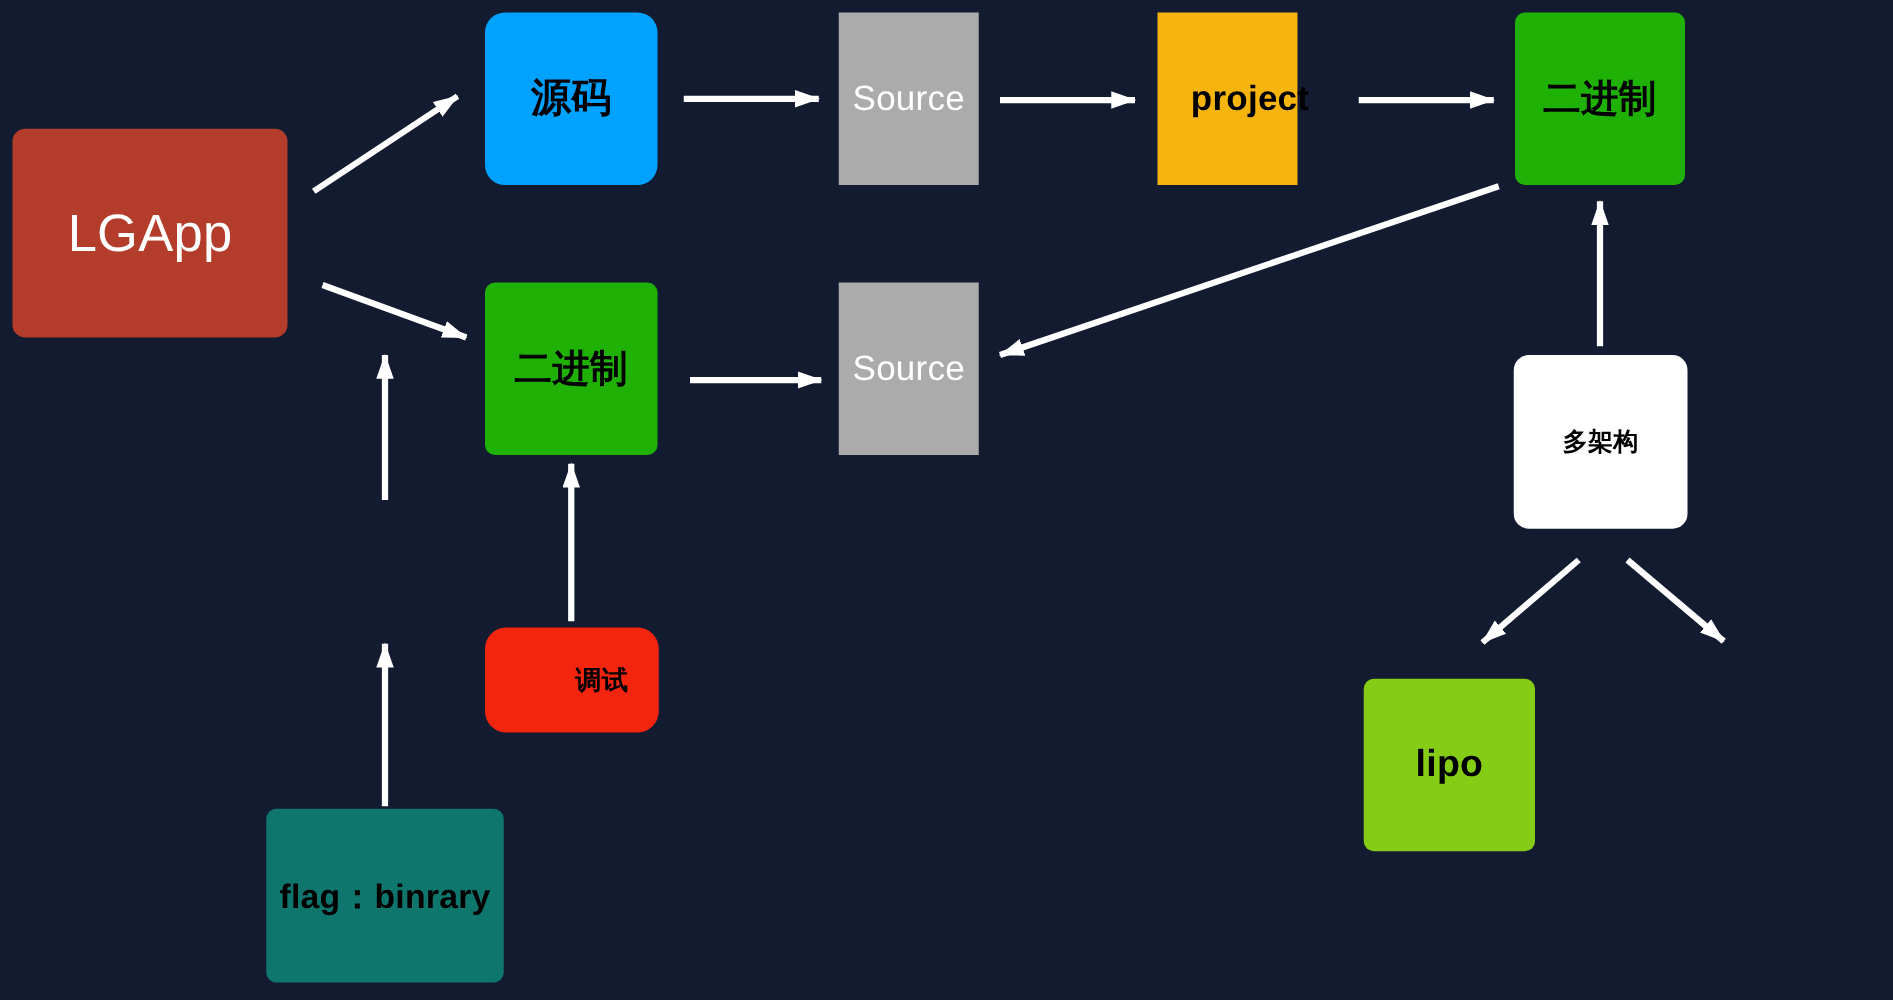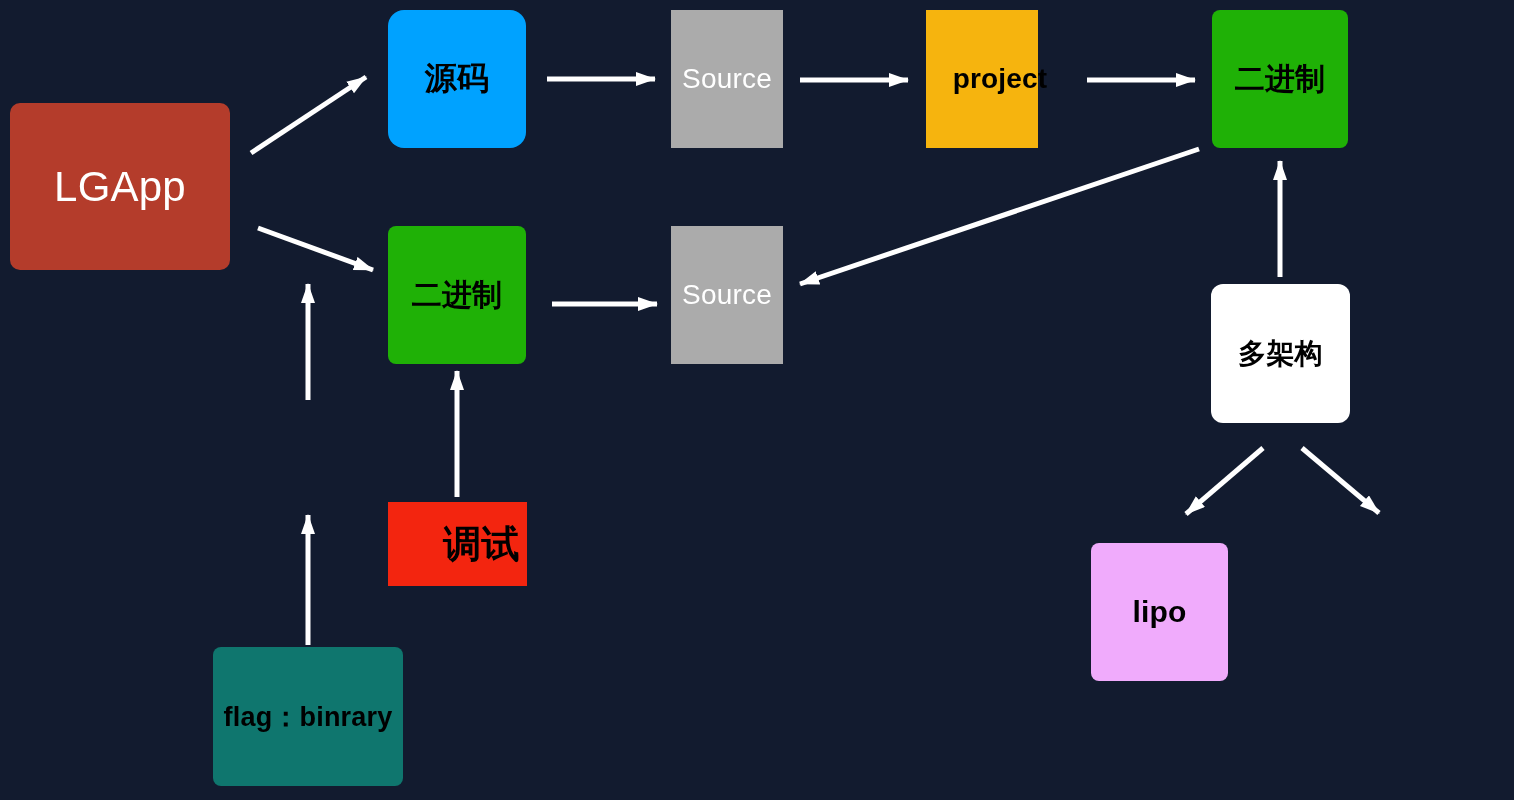"多架构" #n-multiarch { font-size: 28px -> 20px }
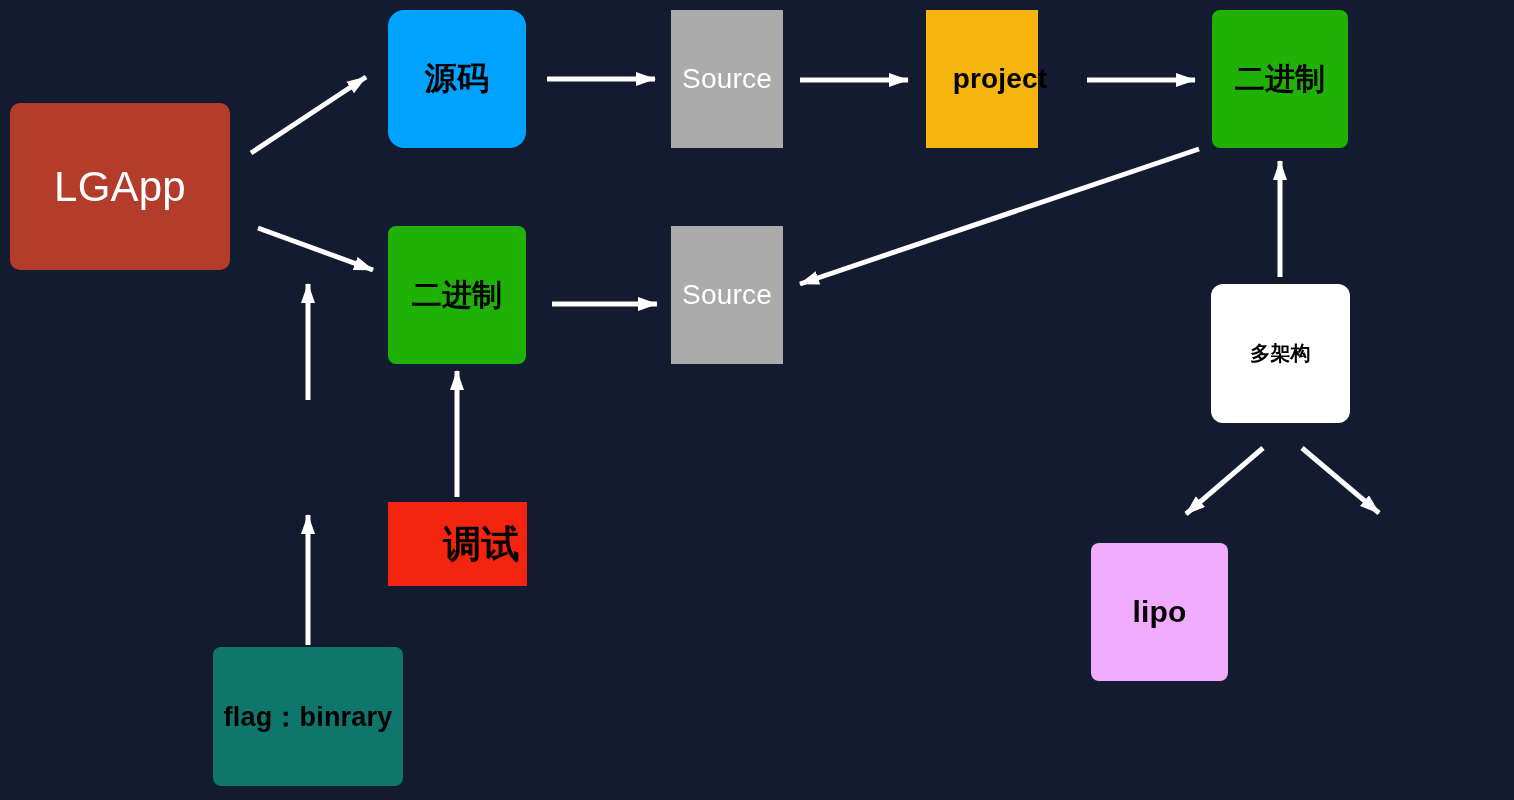"调试" #n-debug { border-radius: 0 -> 17px; font-size: 38px -> 21px }
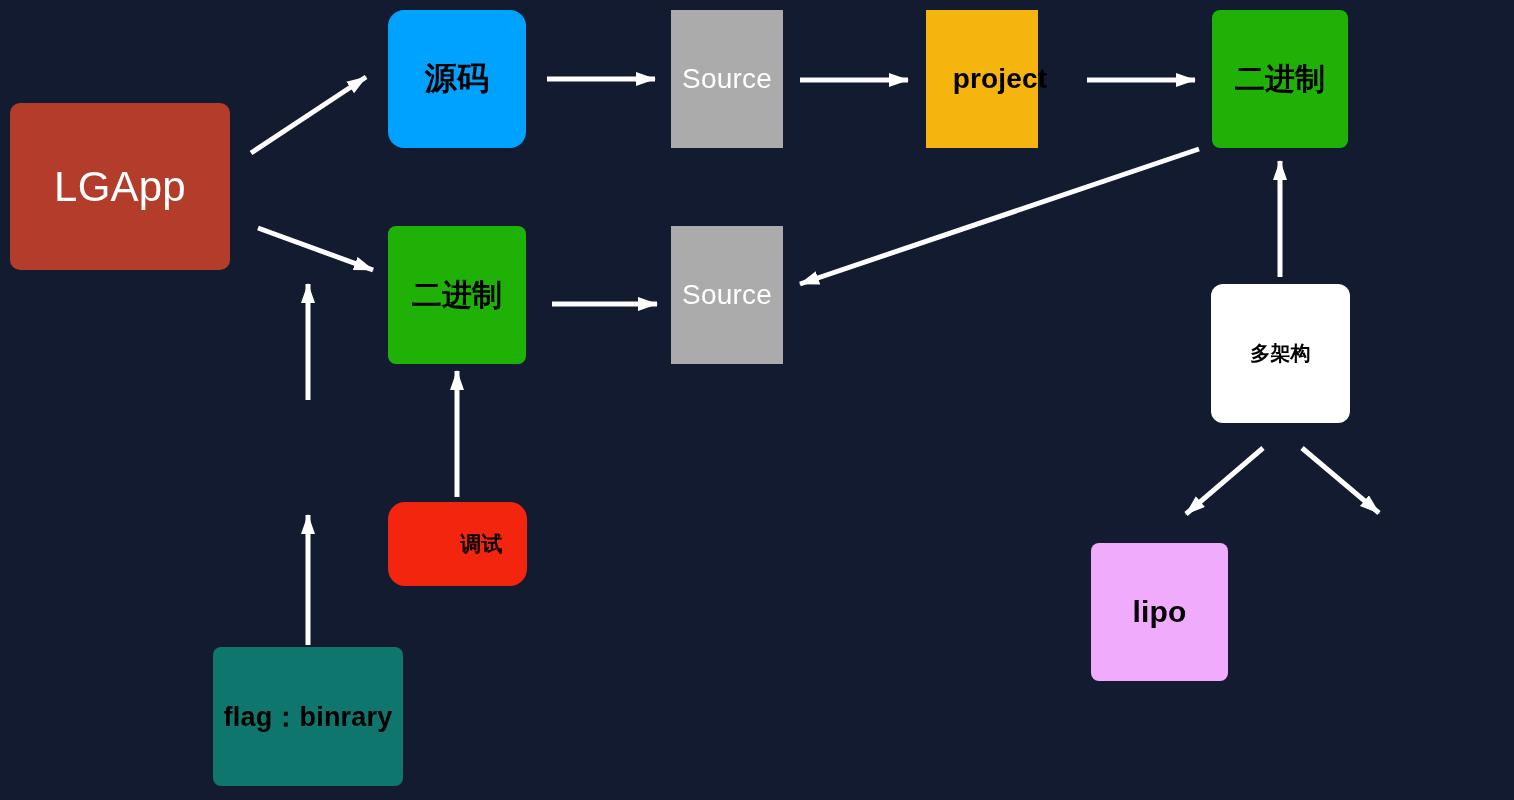"lipo" #n-lipo { background: #f0abfc -> #84cc16 }
